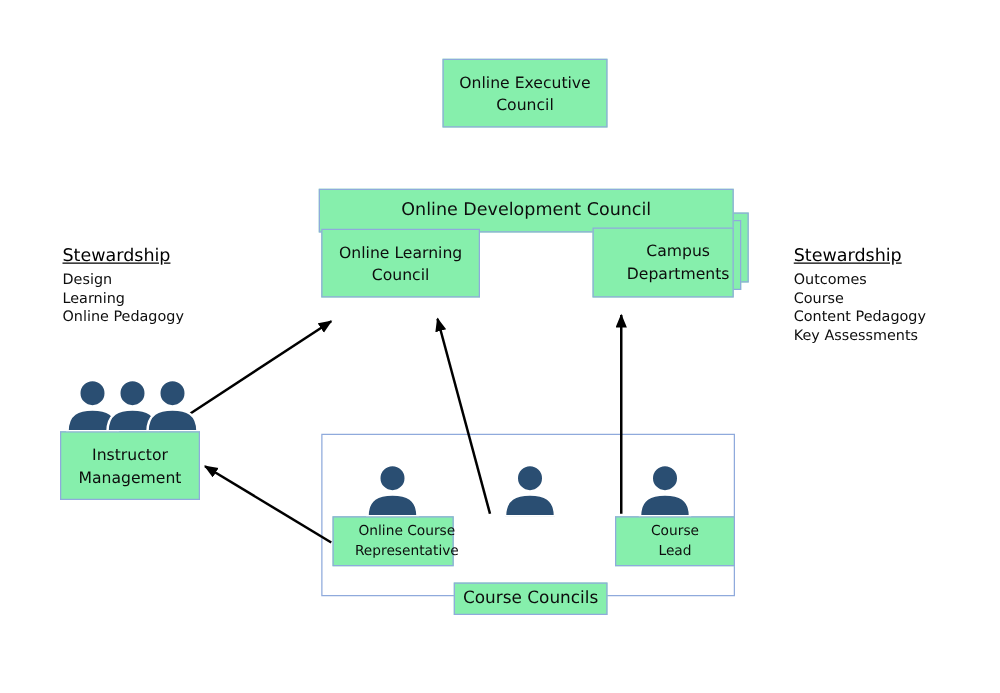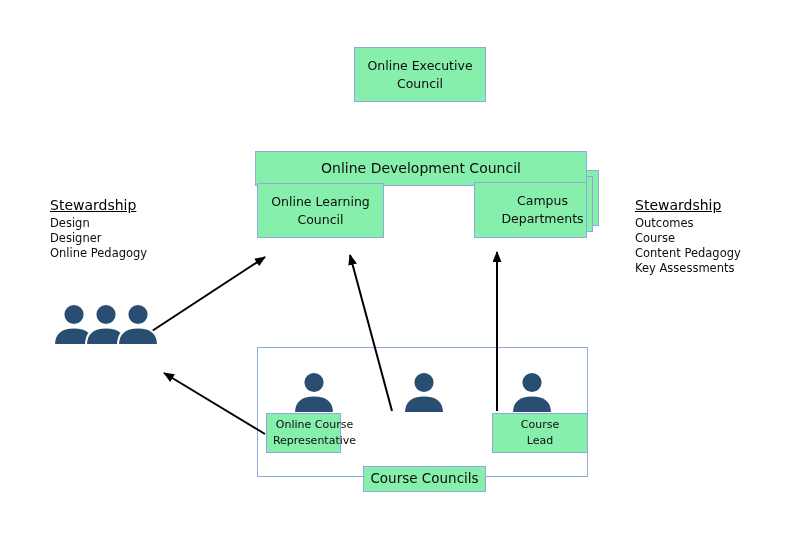"Designer" div { text: Designer -> Learning }
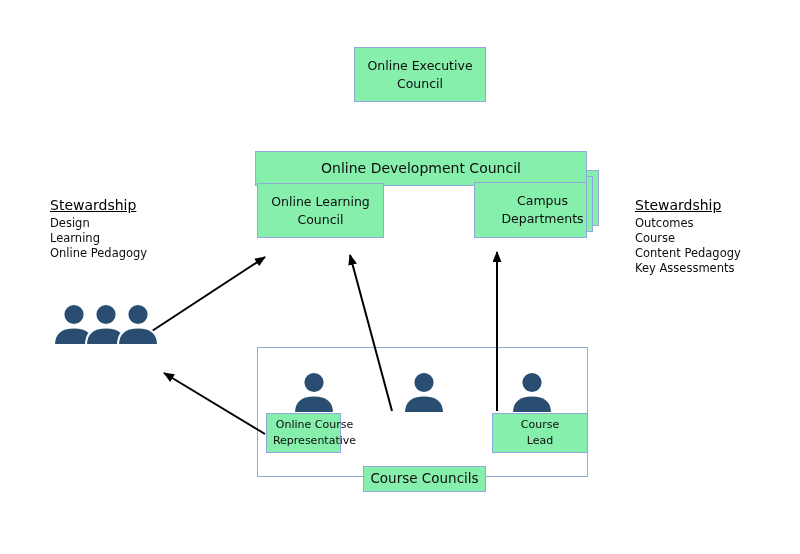"Instructor" div.box { html: none -> <div> <span>Instructor Management</span> </div> }
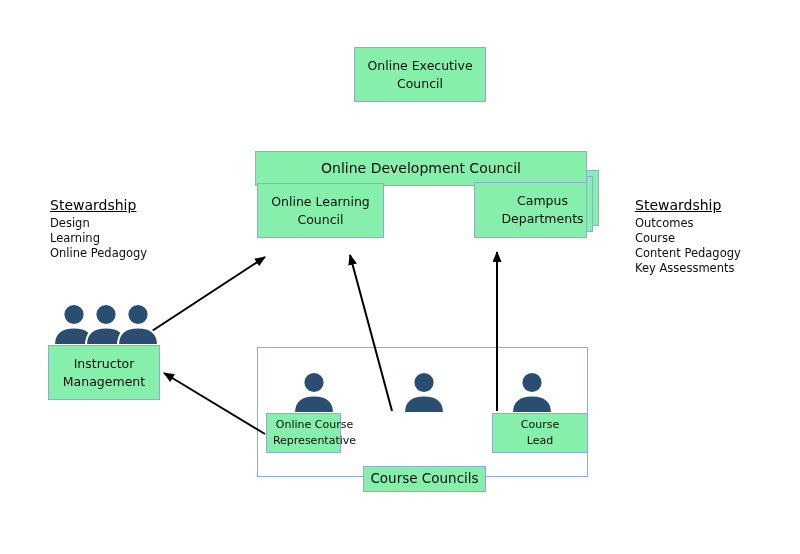"Online Course" .role-ocr { width: 75px -> 97px }
